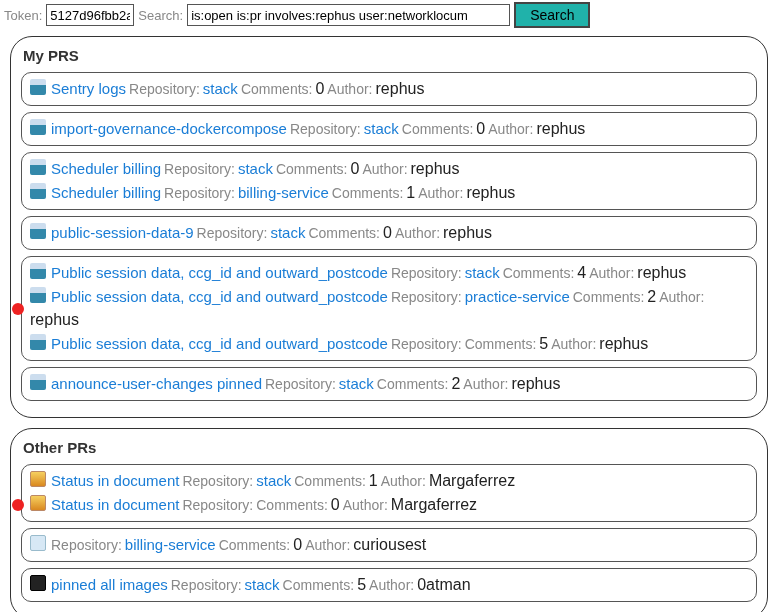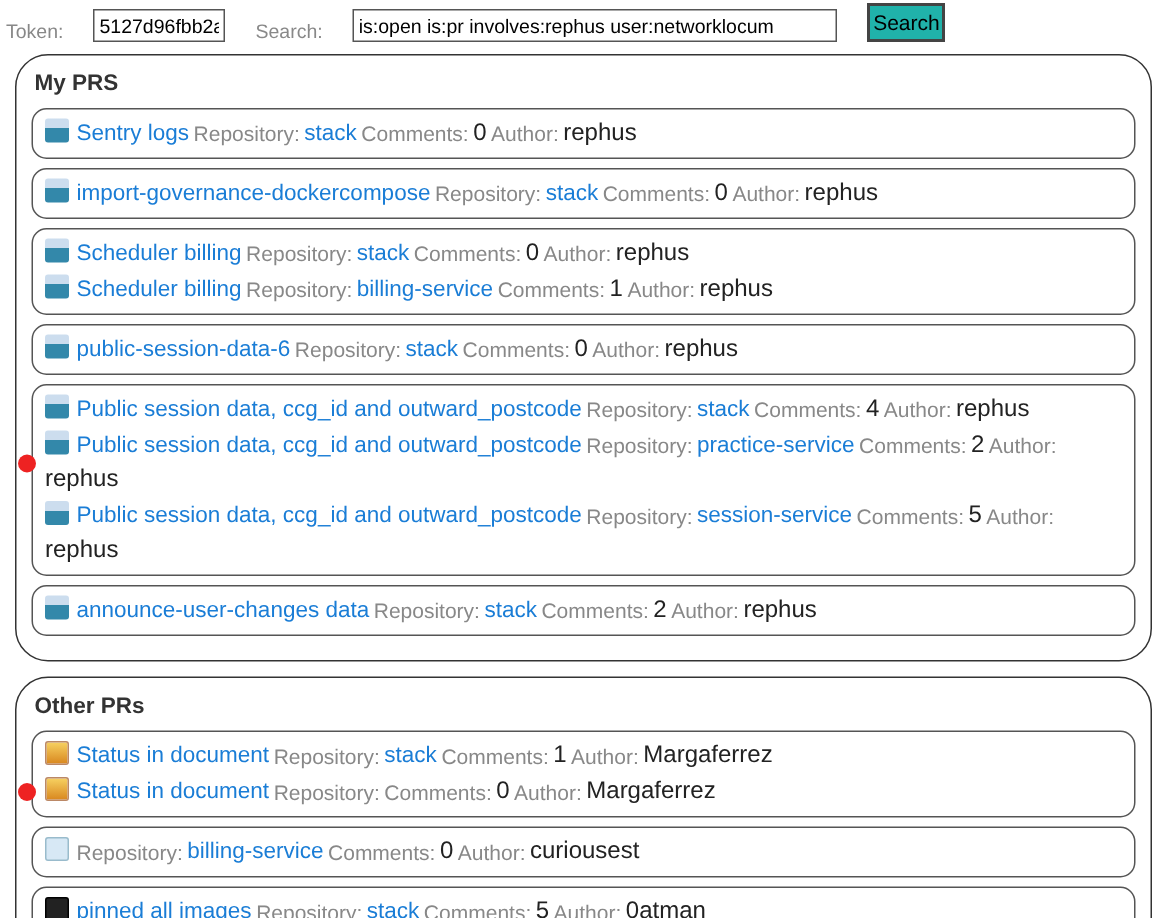"Token:" .topbar { align-items: flex-end -> center; gap: 20px -> 4px }
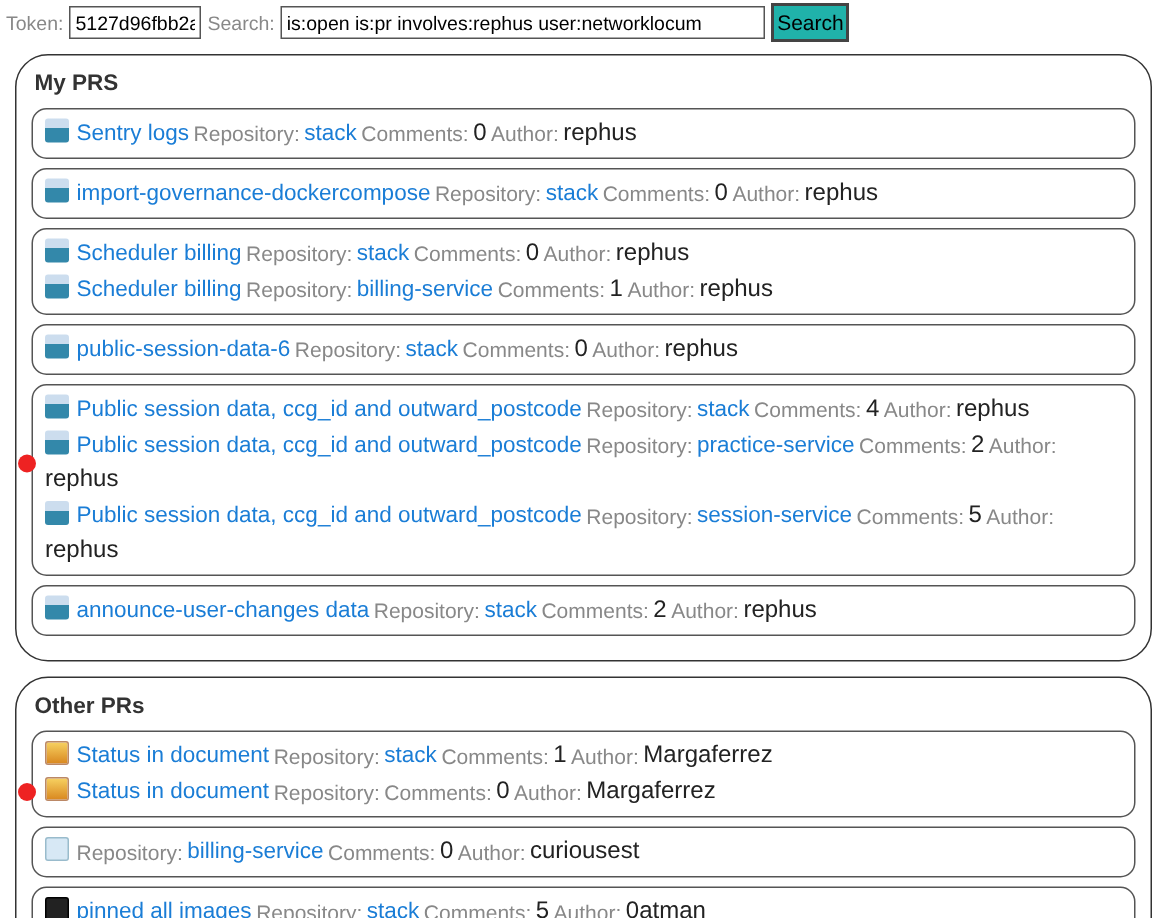"Search" .search-btn { padding: 0 2px -> 0 14px }
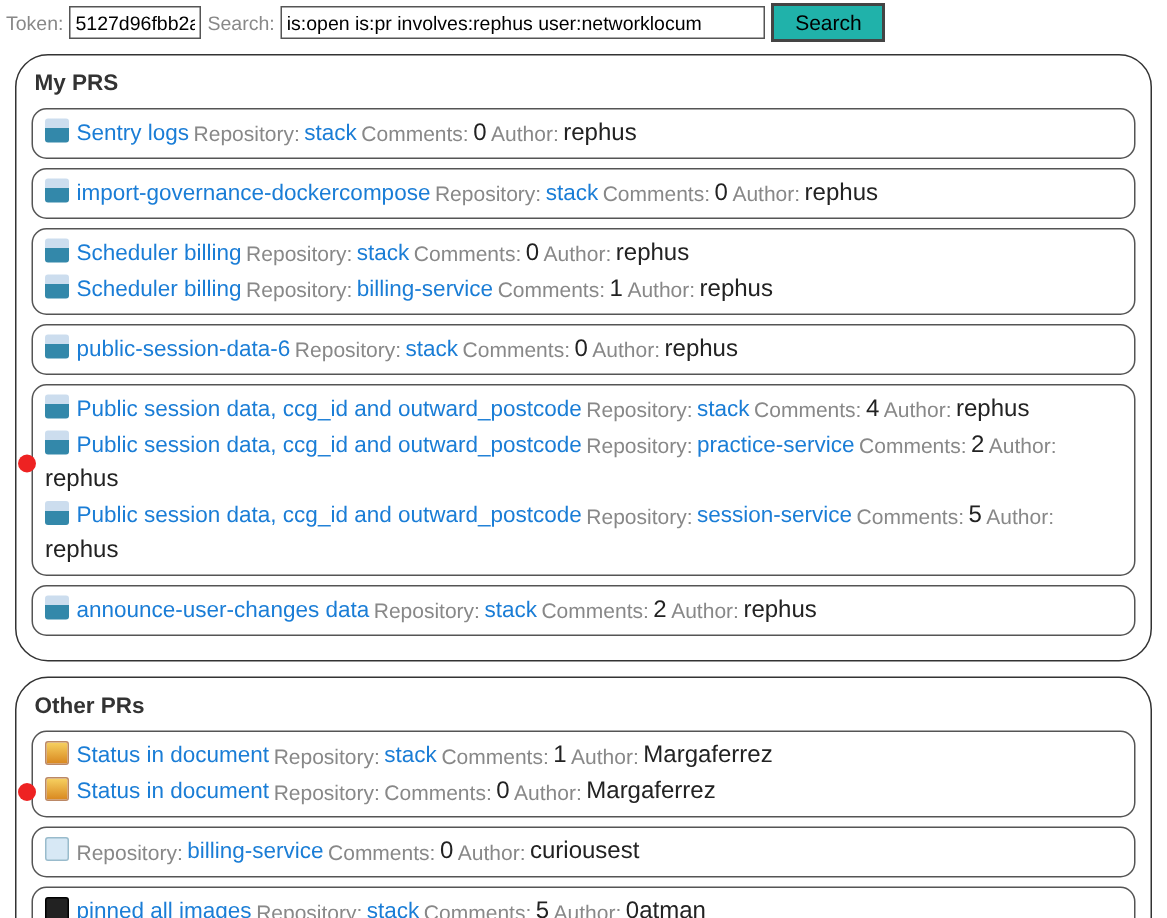"public-session-data-6" a.title-link { text: public-session-data-6 -> public-session-data-9 }
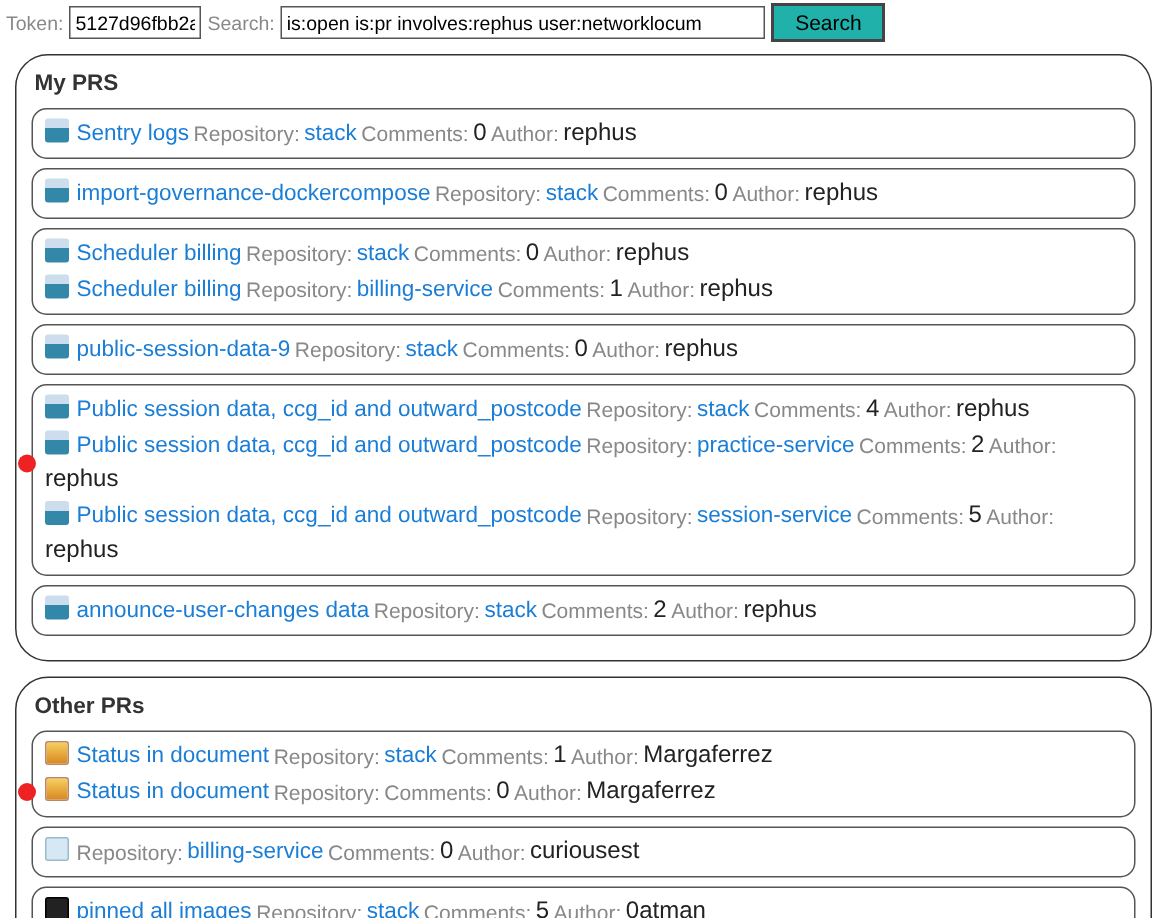"session-service" a.repo-link { html: <a>session-service</a> -> none }
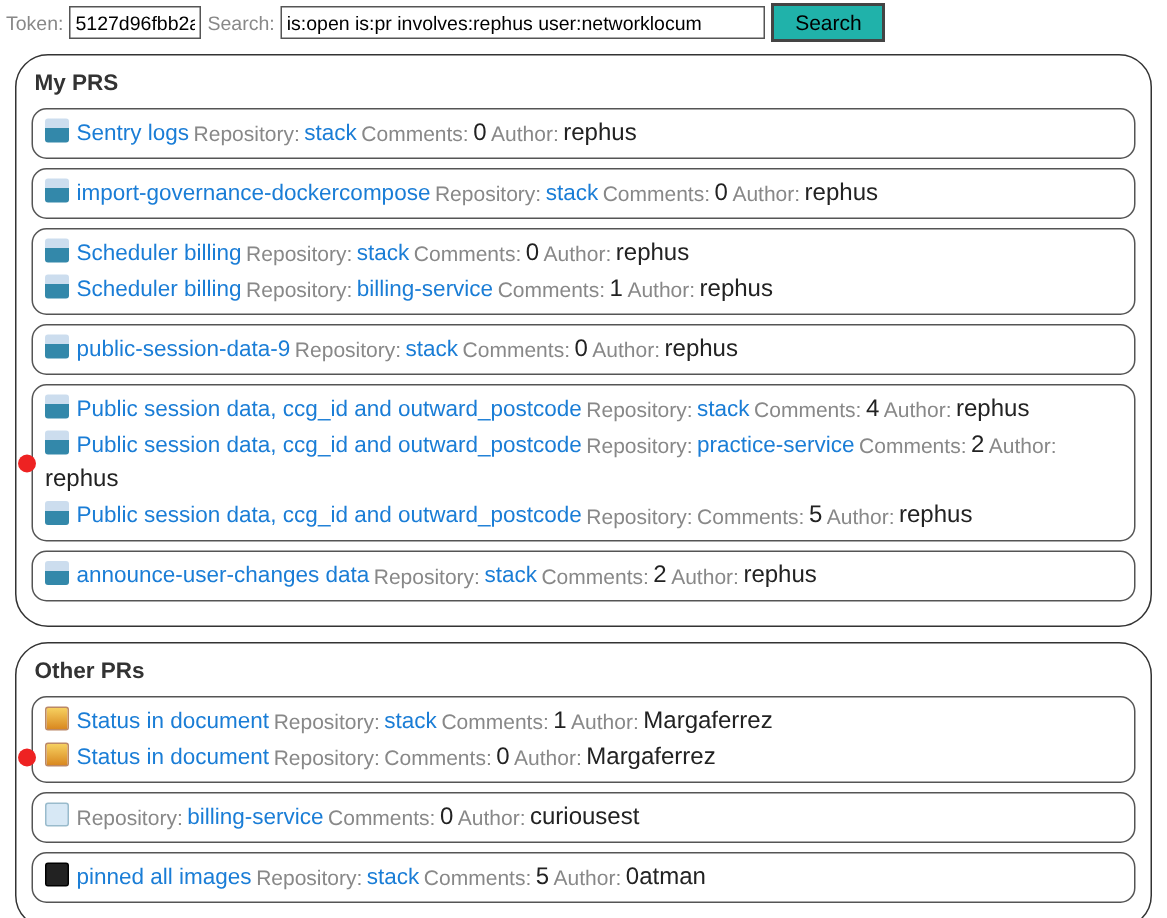"announce-user-changes data" a.title-link { text: data -> pinned }
